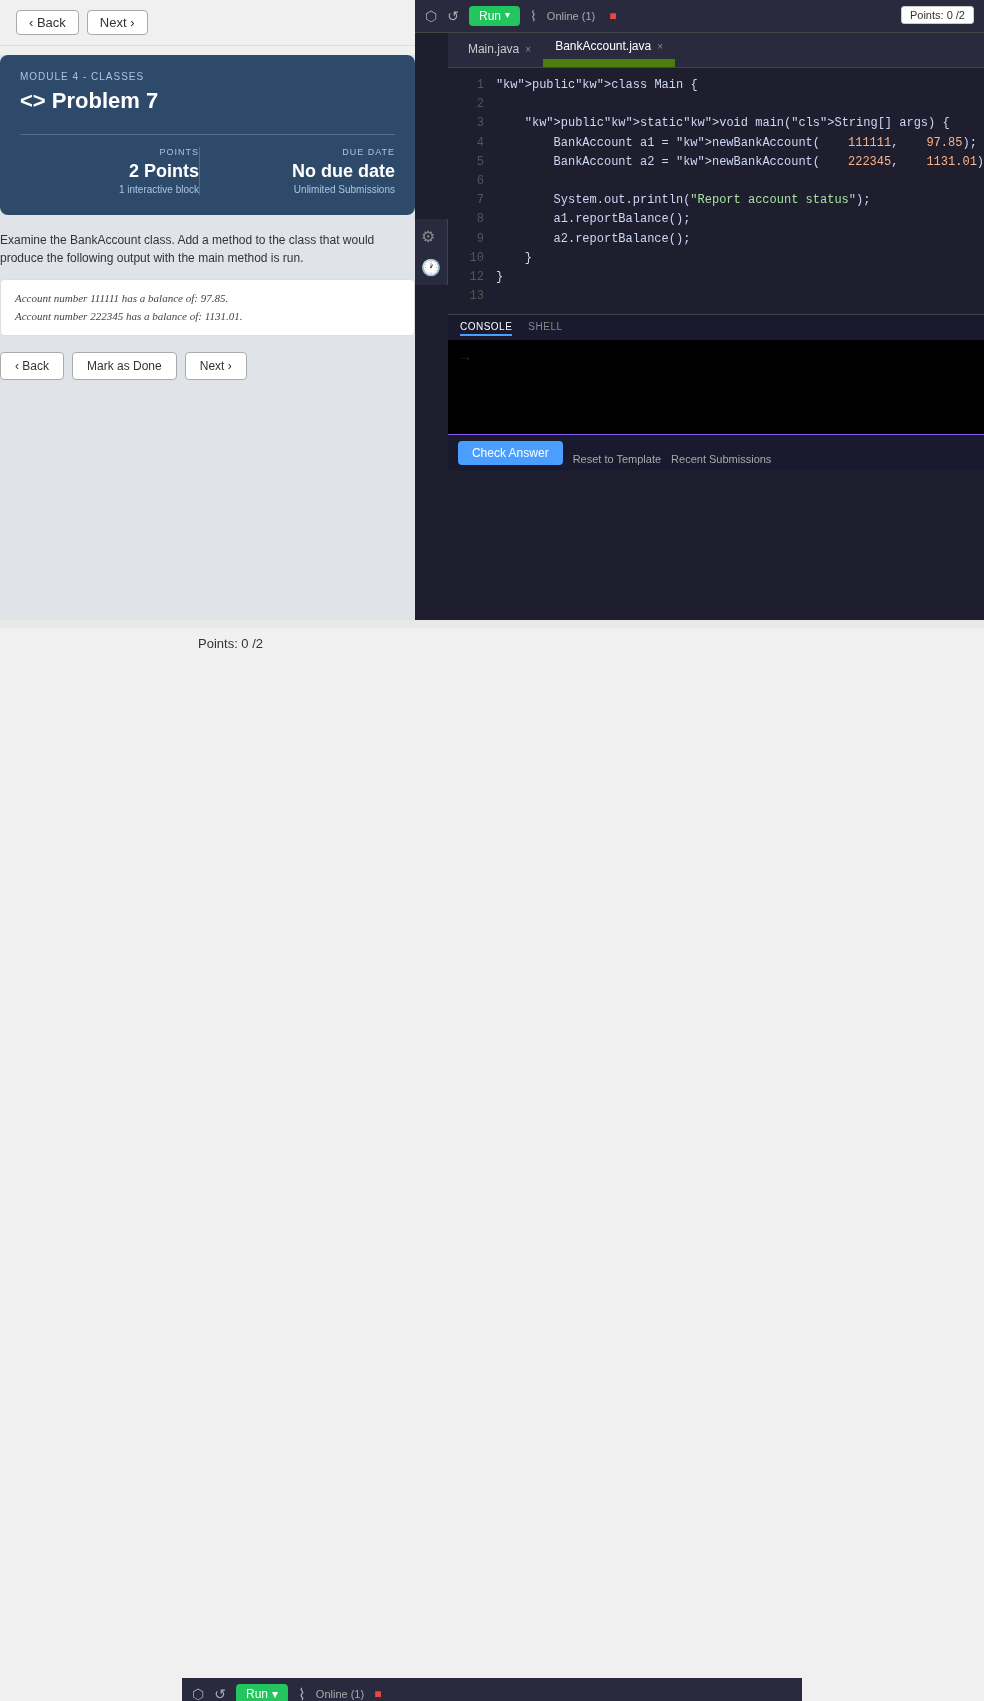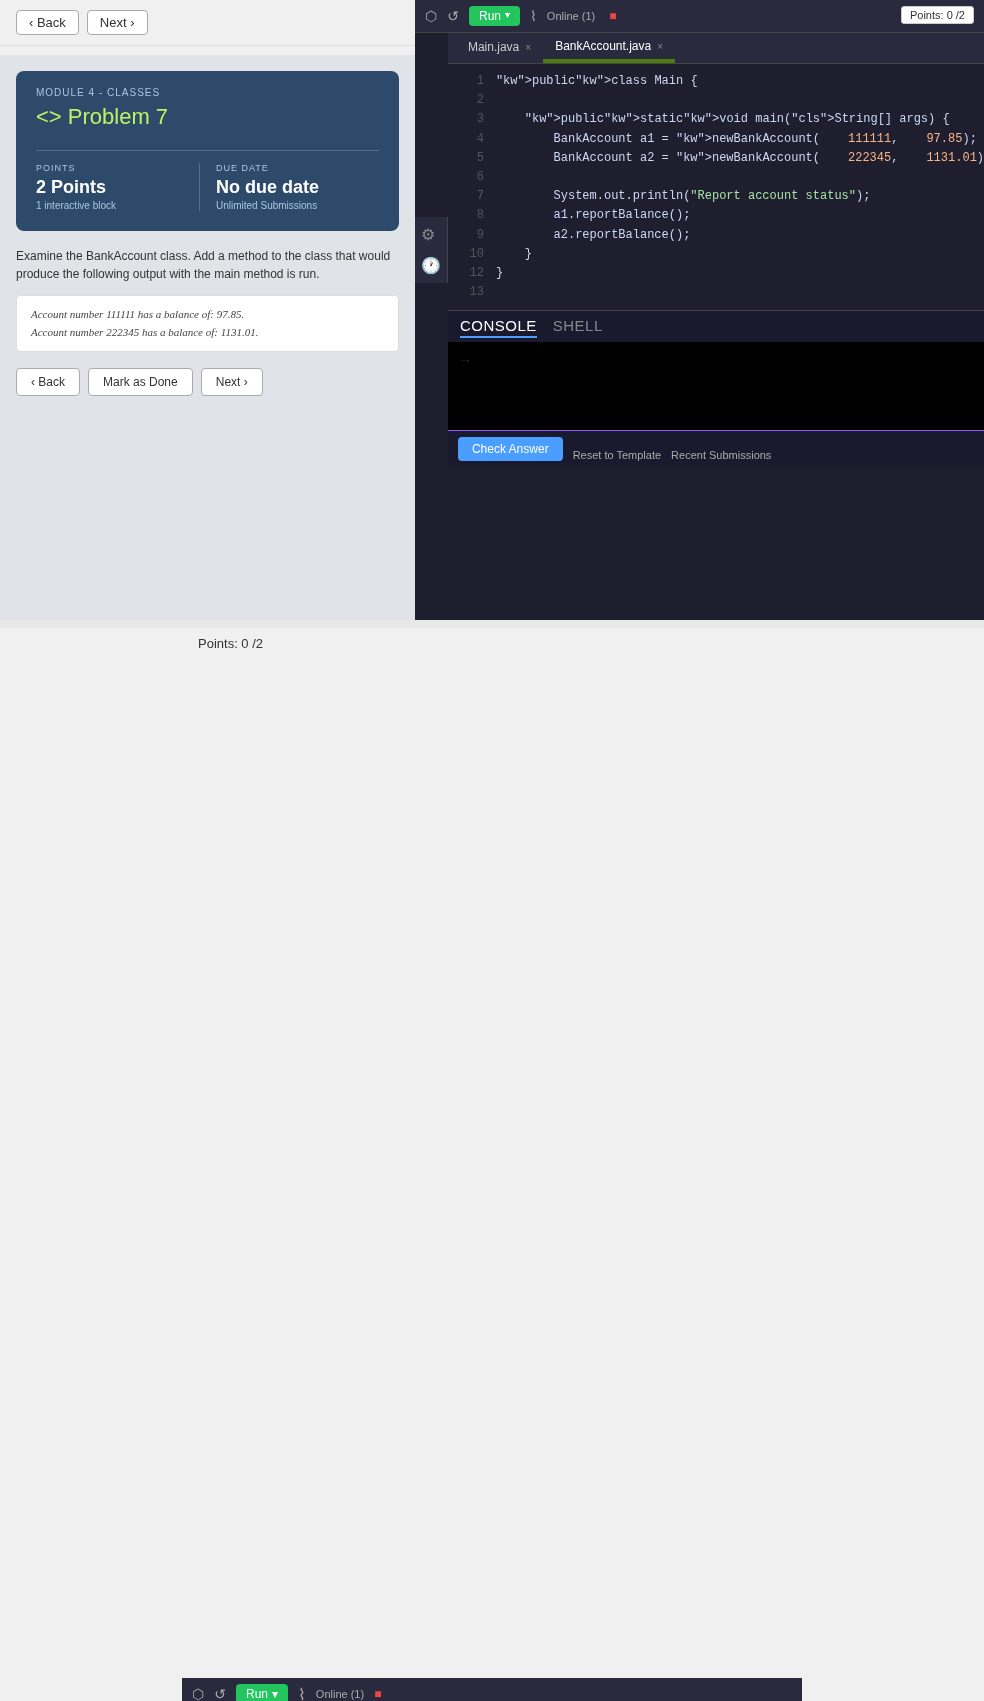"BankAccount.java" .tab.active { border-bottom: 4px solid #4d7c0f -> 8px solid #4d7c0f }
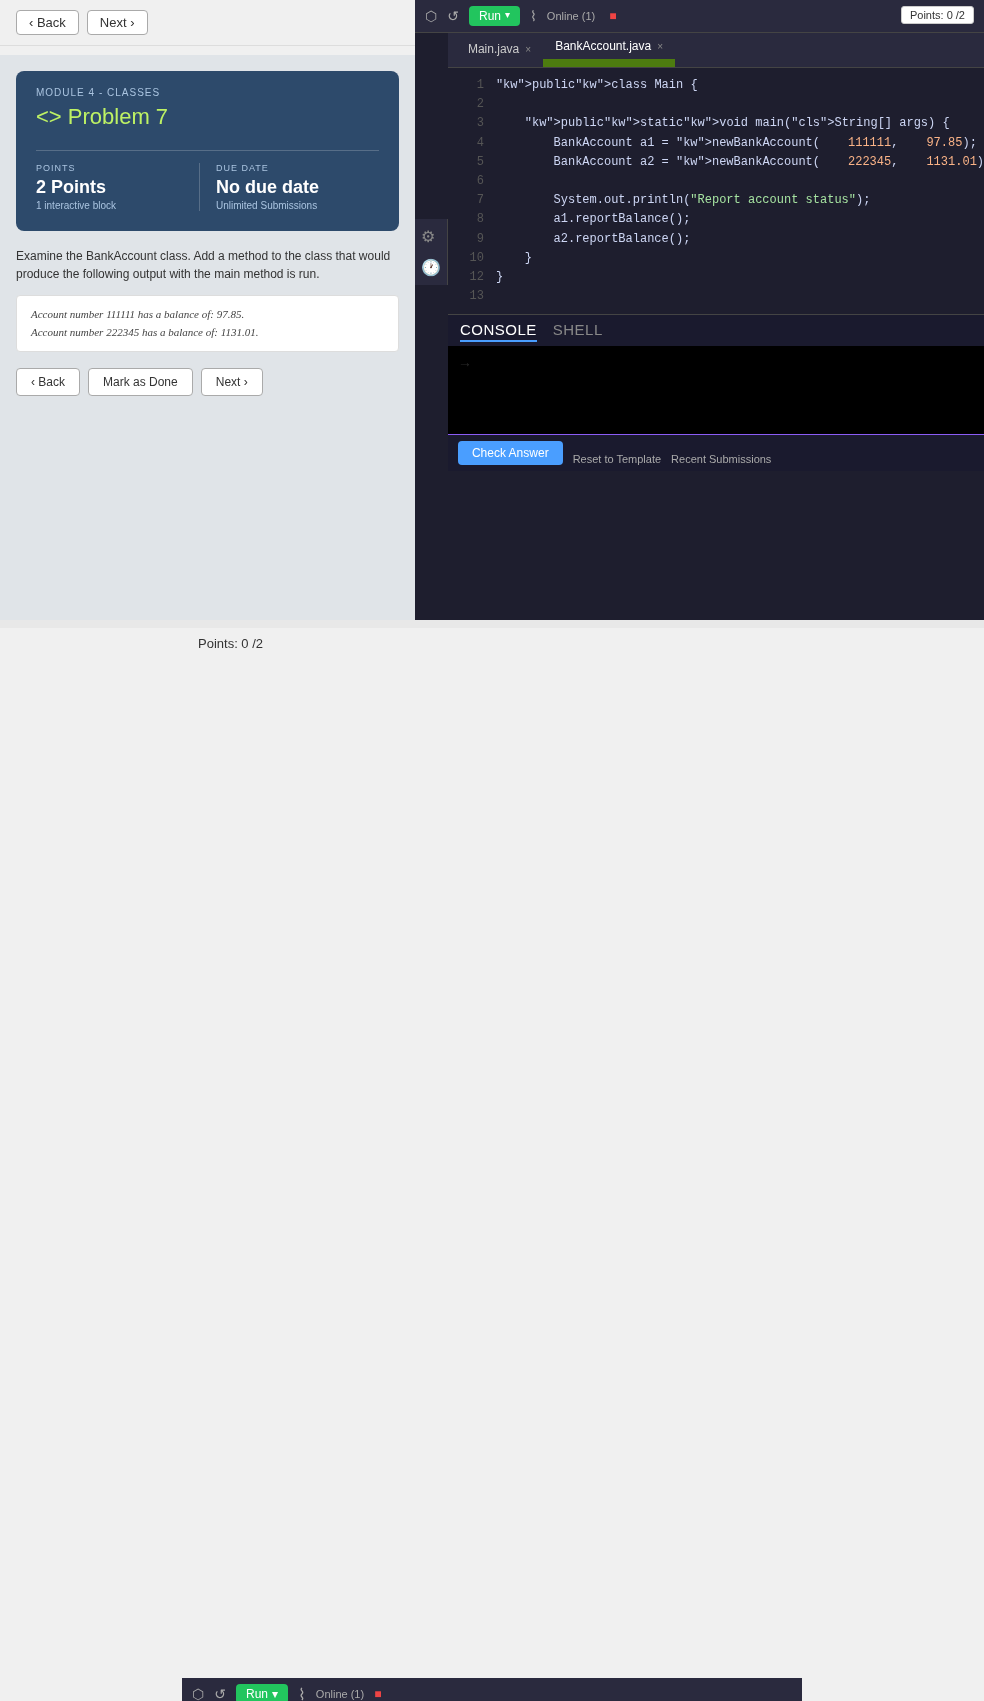"MODULE 4 - CLASSES" .left-col { padding: 16px -> none }
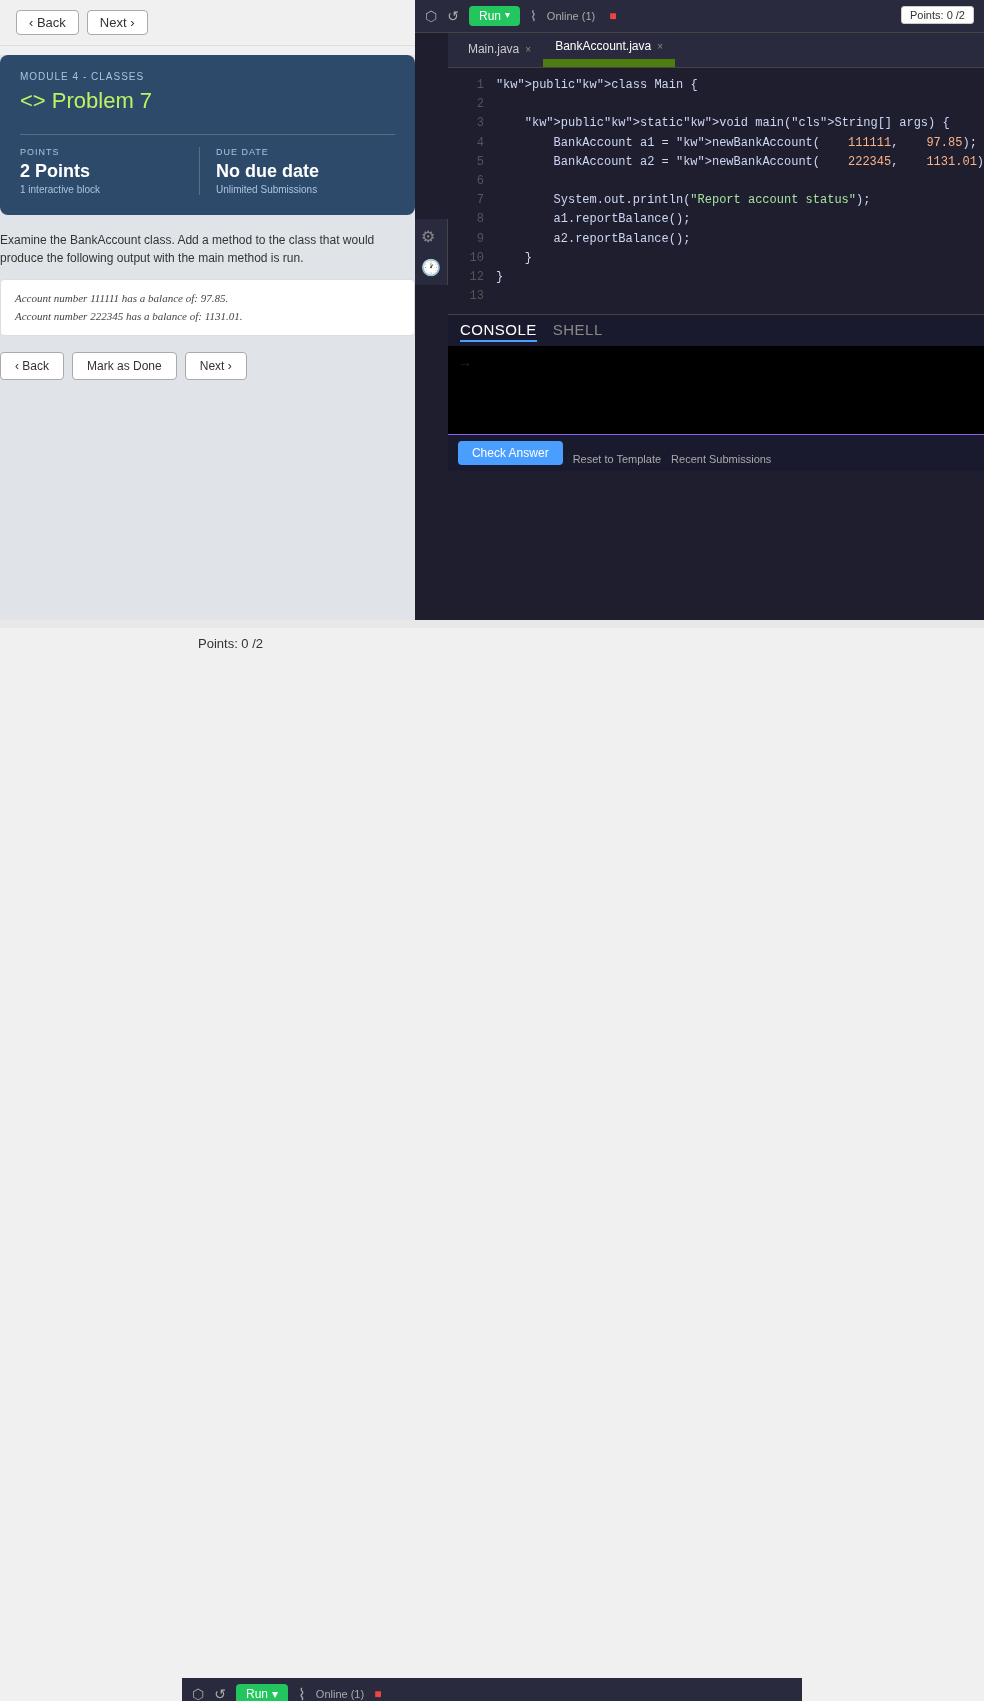"<> Problem 7" .module-title { color: #bef264 -> #ffffff; font-weight: 400 -> 700 }
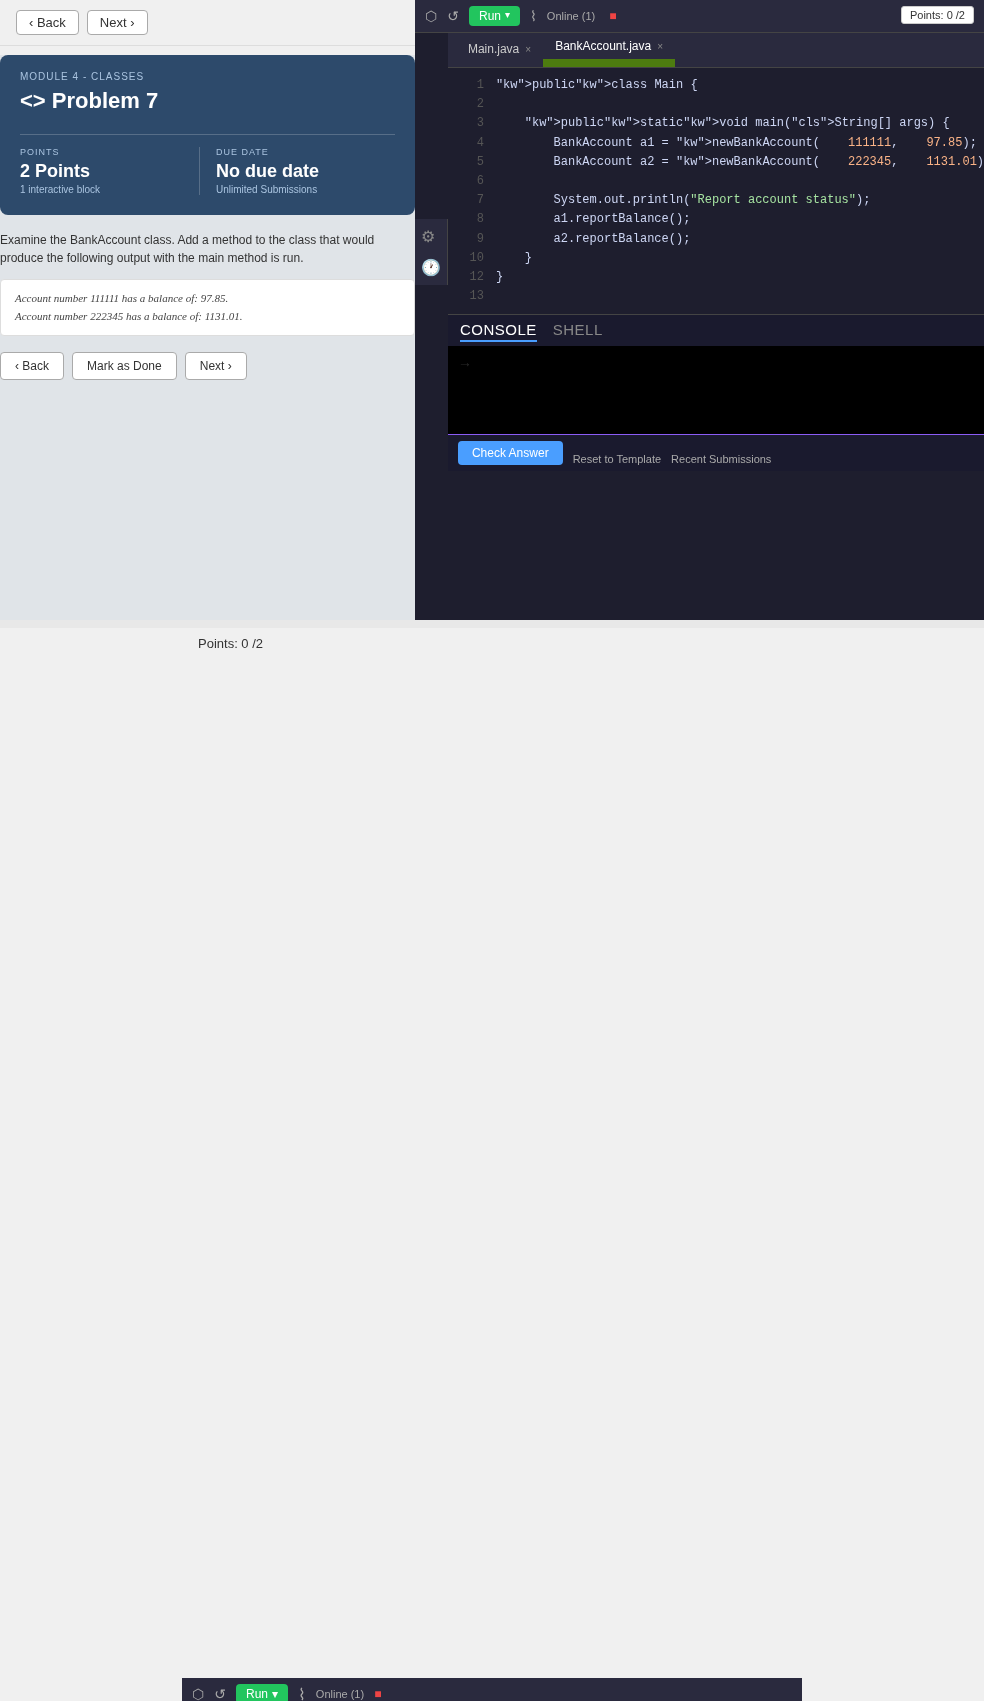"POINTS" .meta-col { text-align: none -> right }
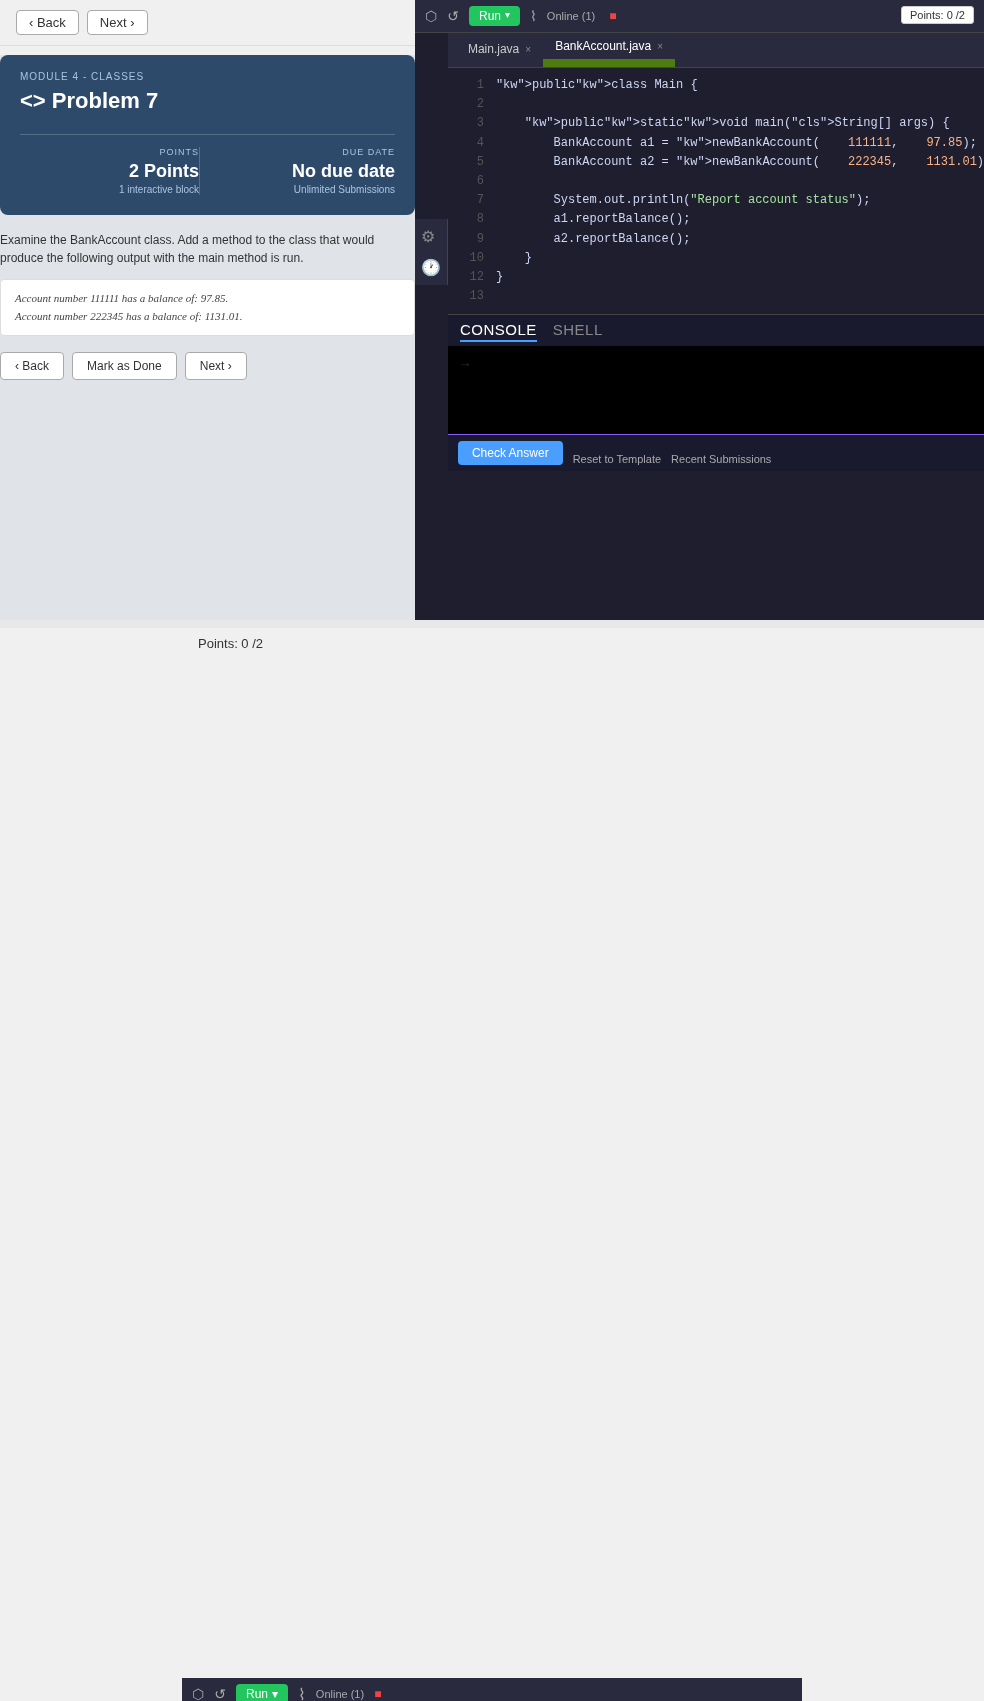"CONSOLE" .console-tab { font-size: 15px -> 10px }
